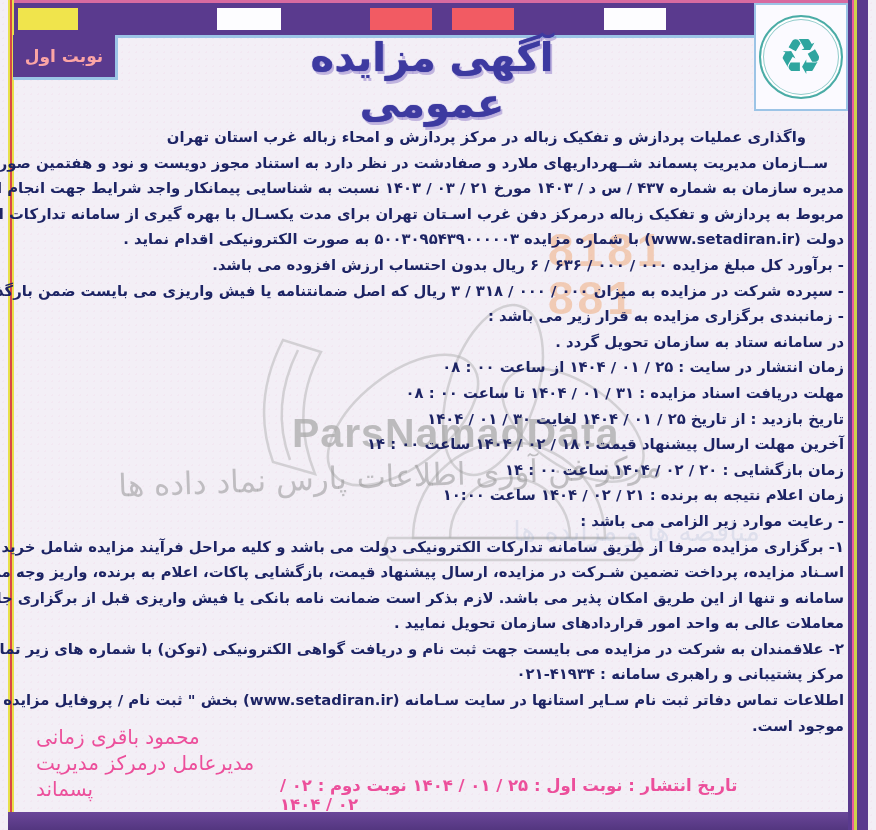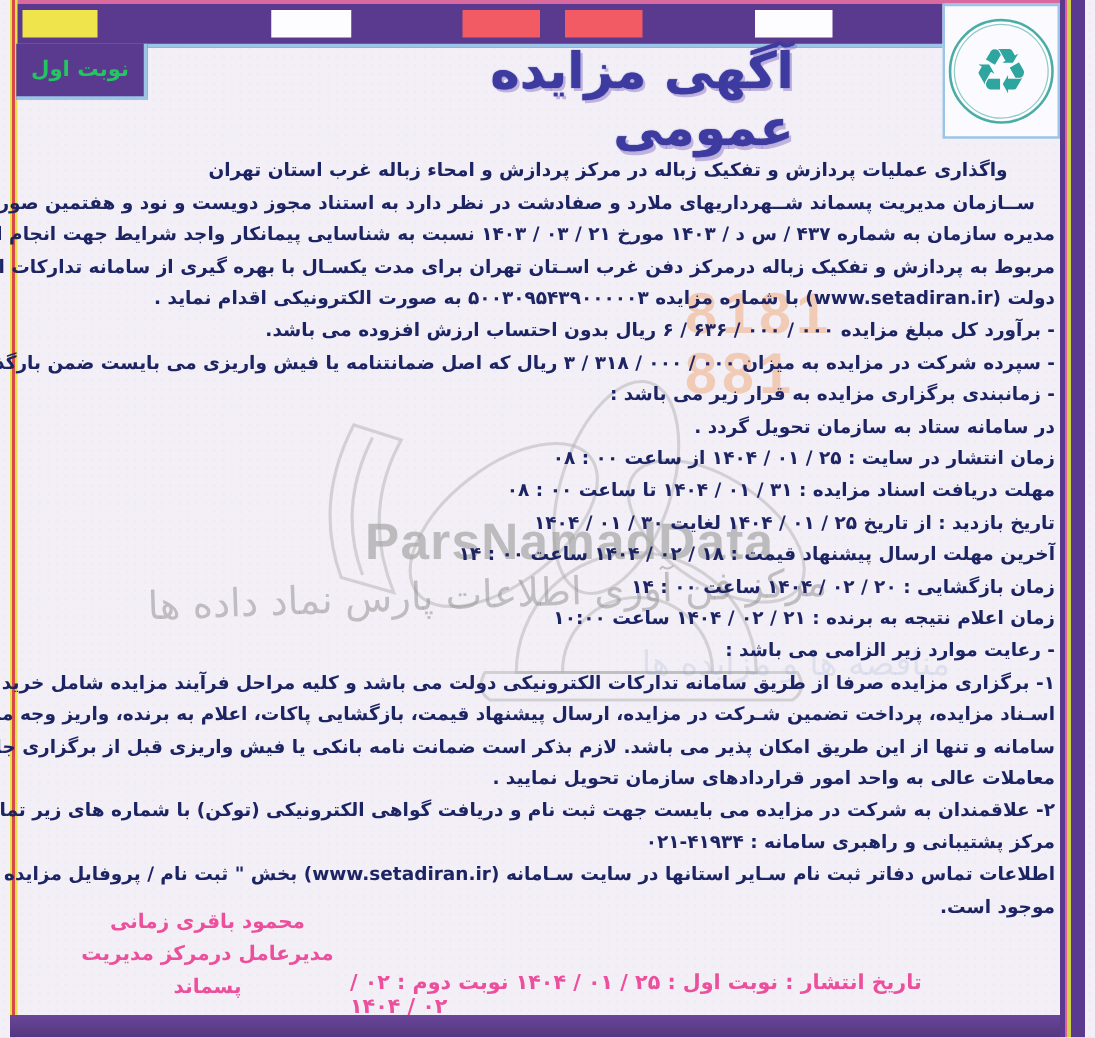"نوبت اول" .badge { color: #22c55e -> #fca5a5 }
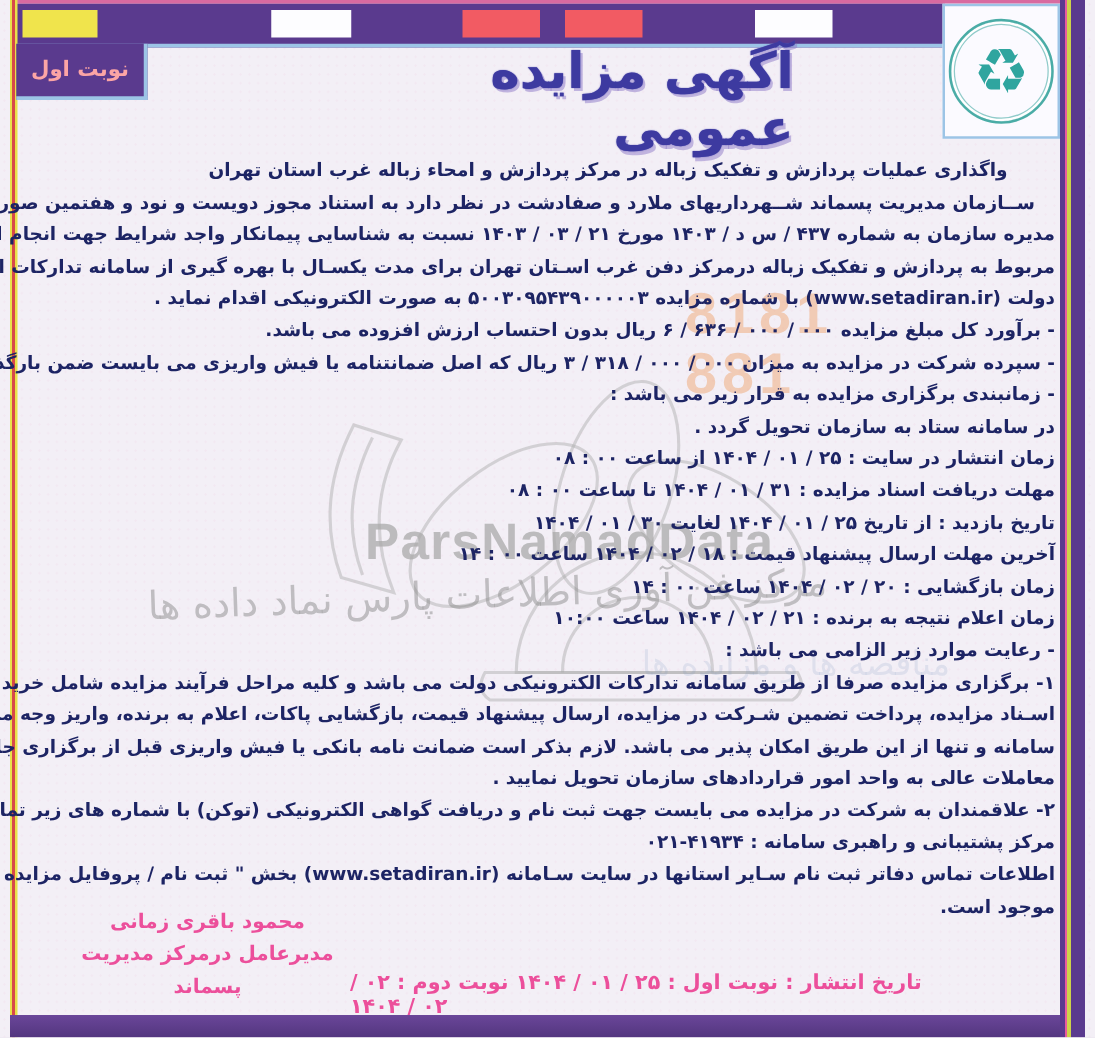"آگهی مزایده عمومی" .title { left: 255px -> 242px; text-align: none -> center }
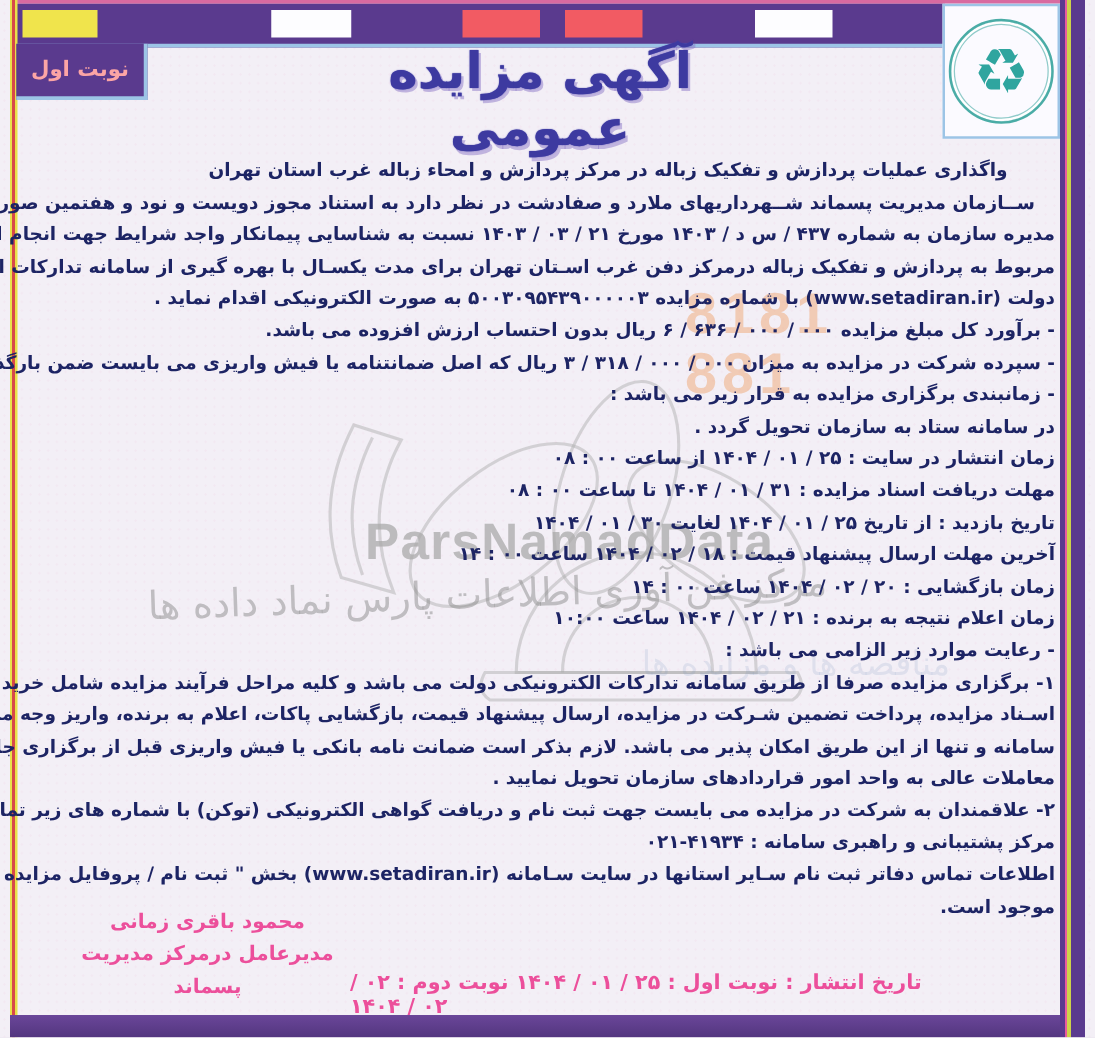"محمود باقری زمانی" .signature { font-size: 16px -> 20px; font-weight: bold -> normal; text-align: center -> left }
